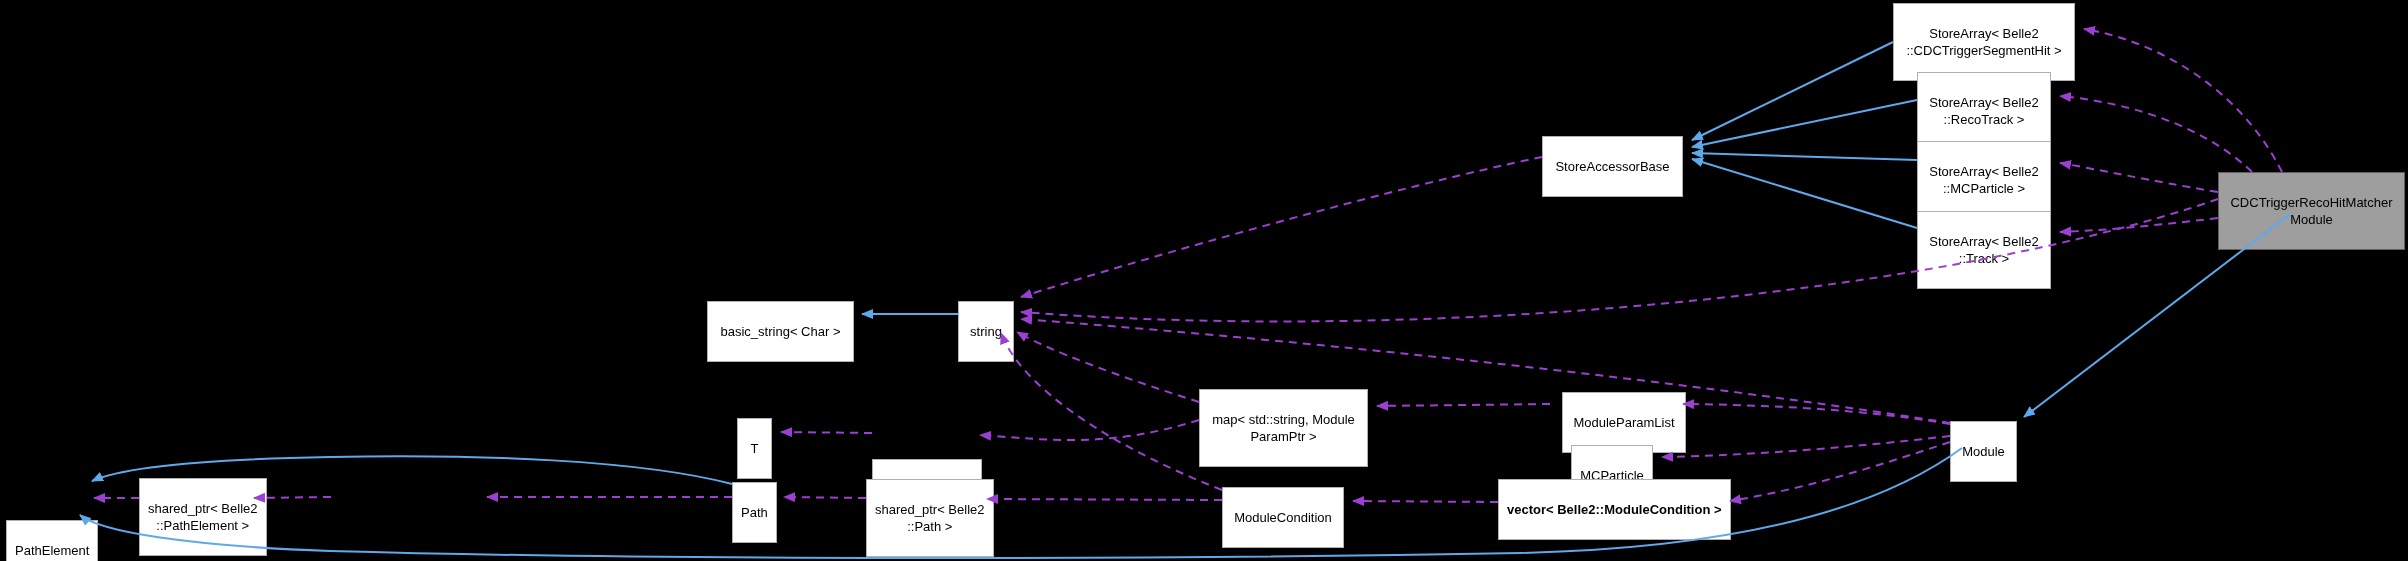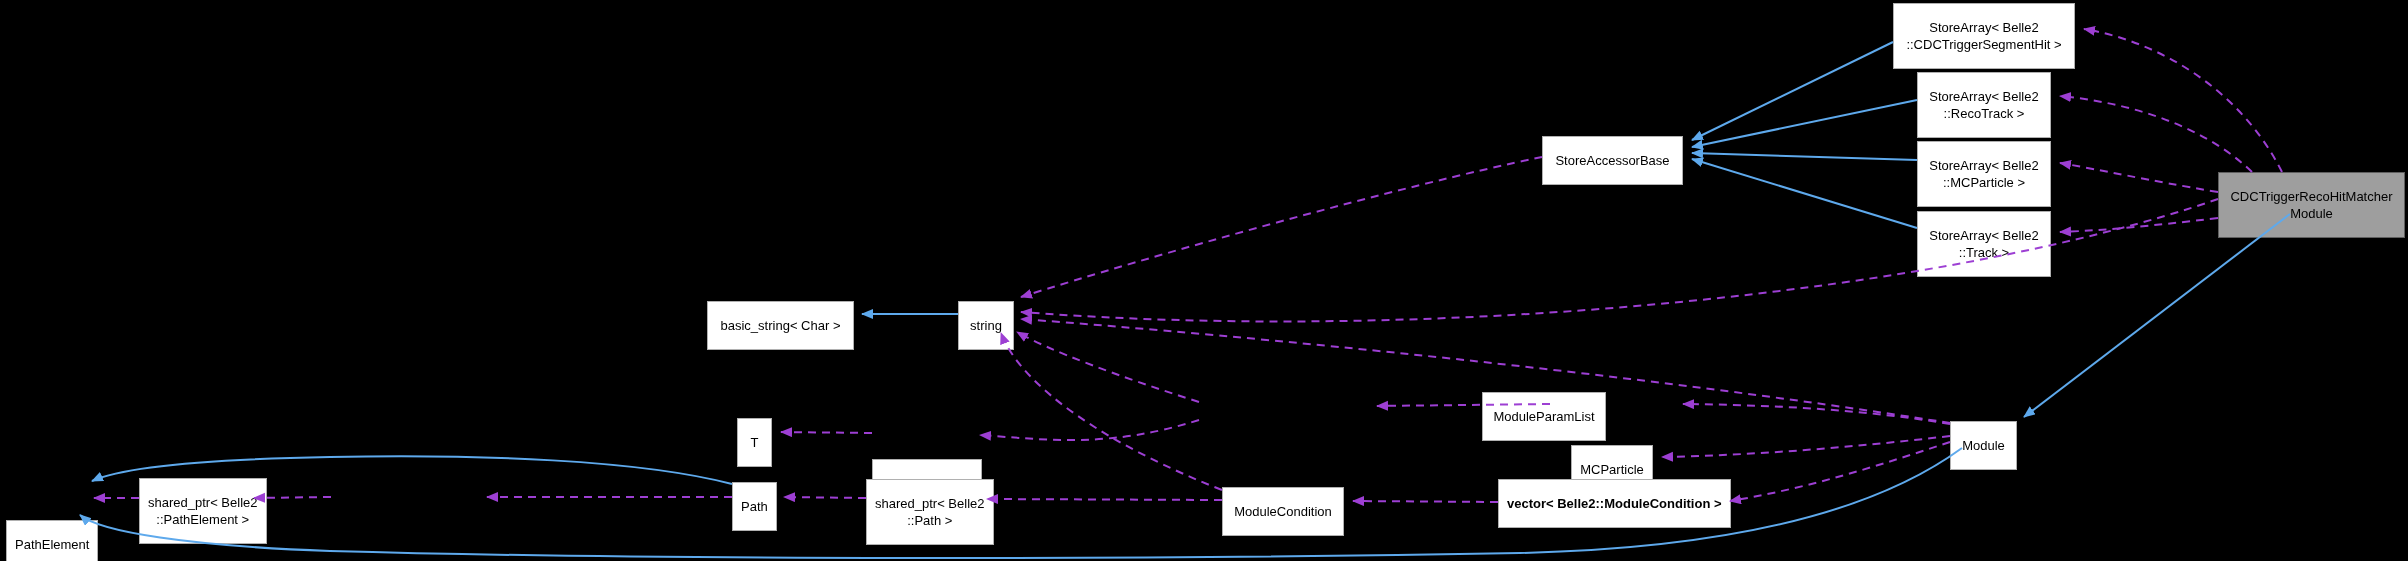"StoreArray< Belle2" .node { padding: 15px 8px -> 21px 8px }
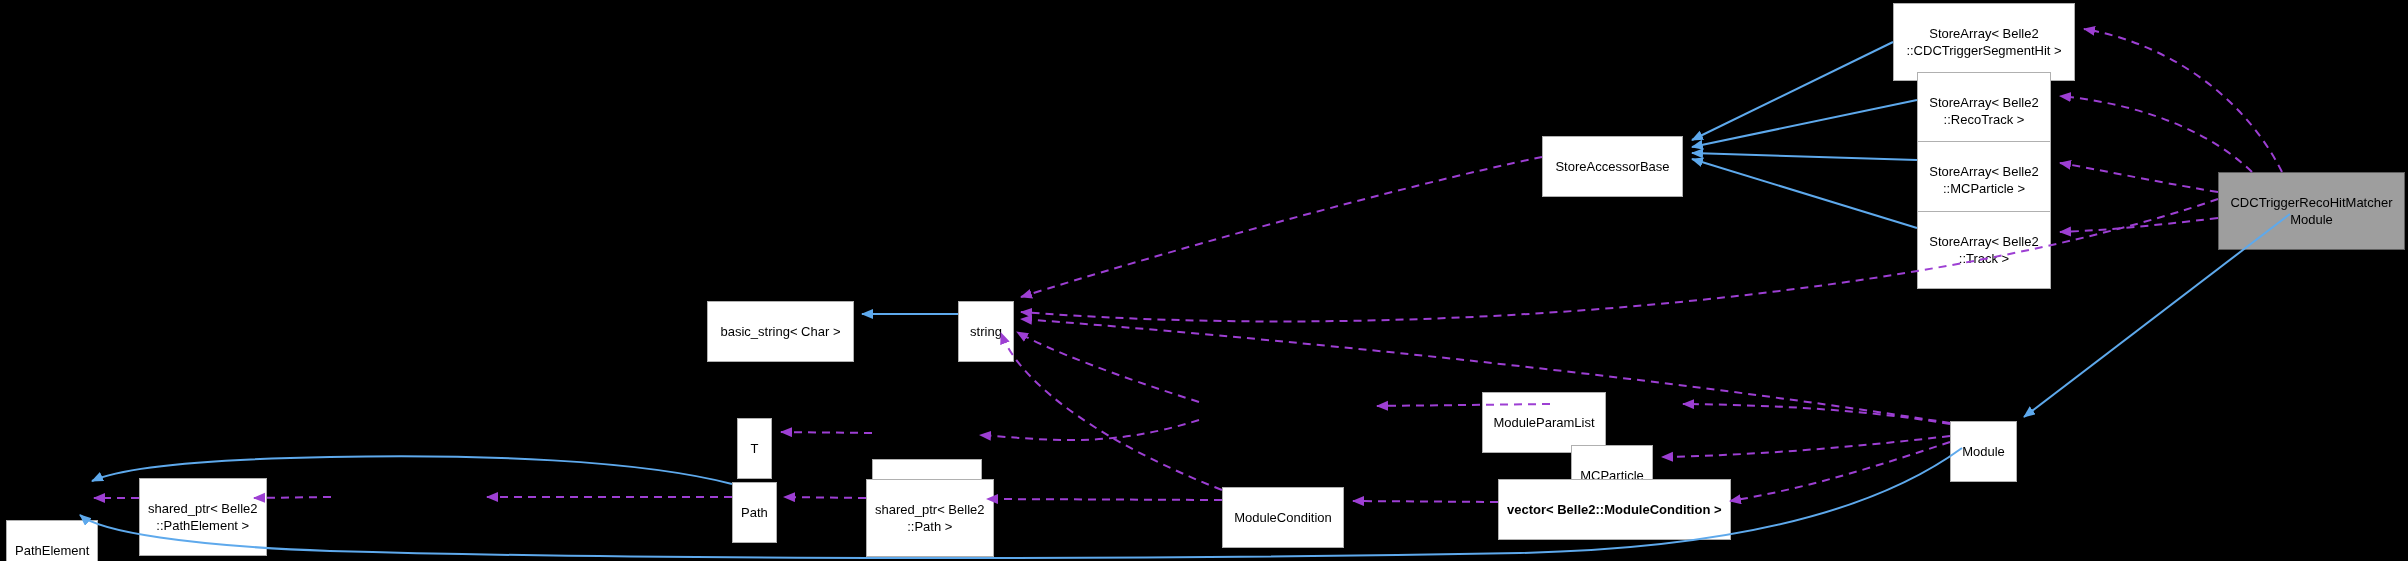"map< std::string, Module" div.node { html: none -> <div> <span>map&lt; std::string, Module</span> <span>ParamPtr &gt;</span> </div> }
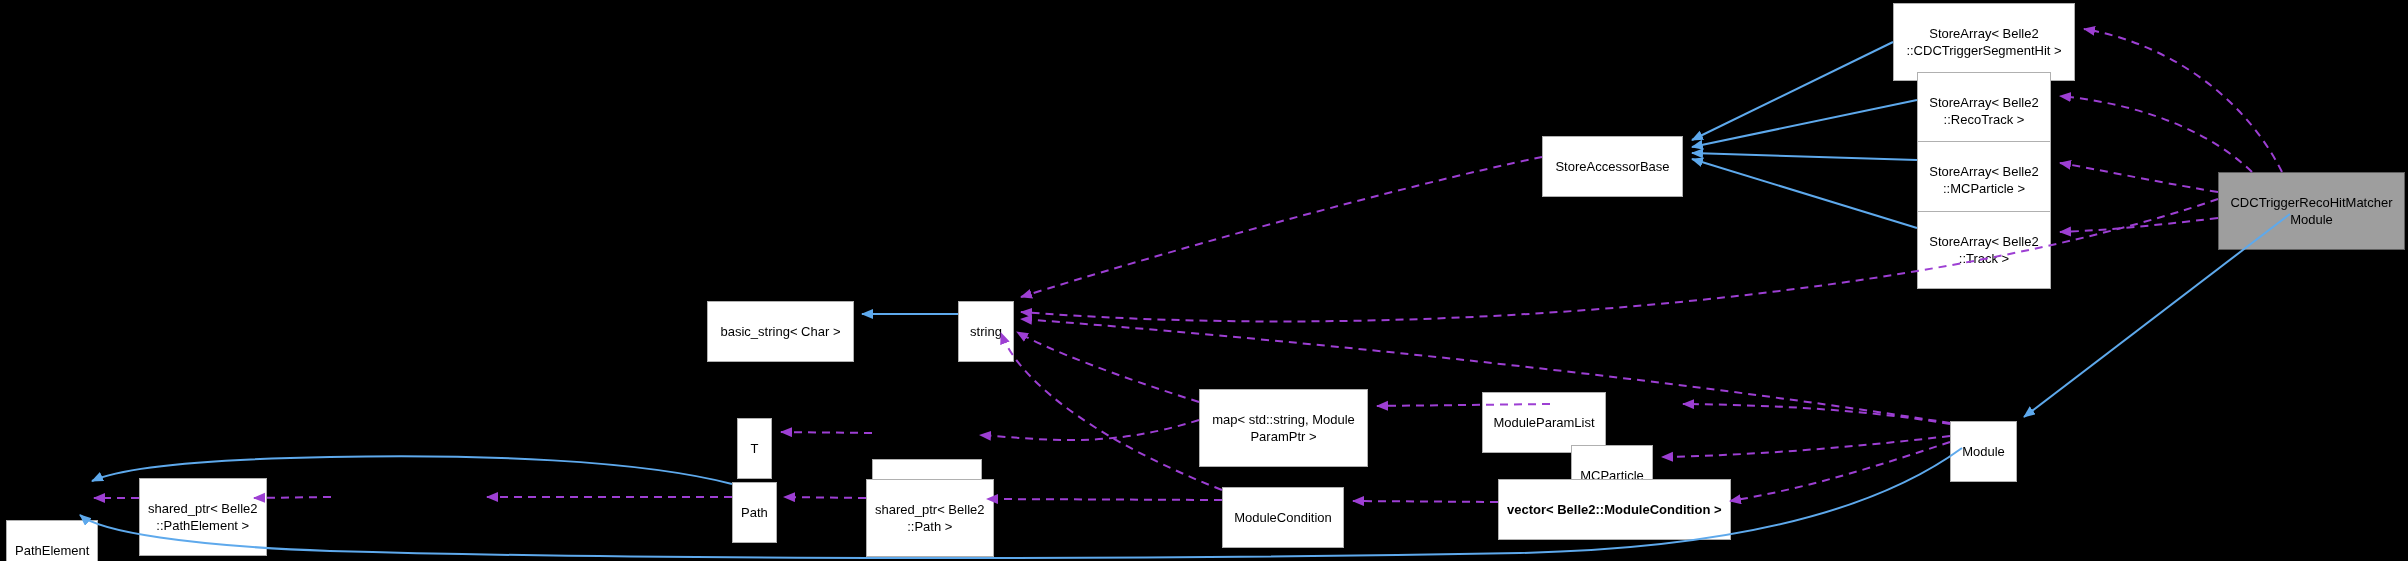"ModuleParamList" div.node { left: 1482px -> 1562px }
